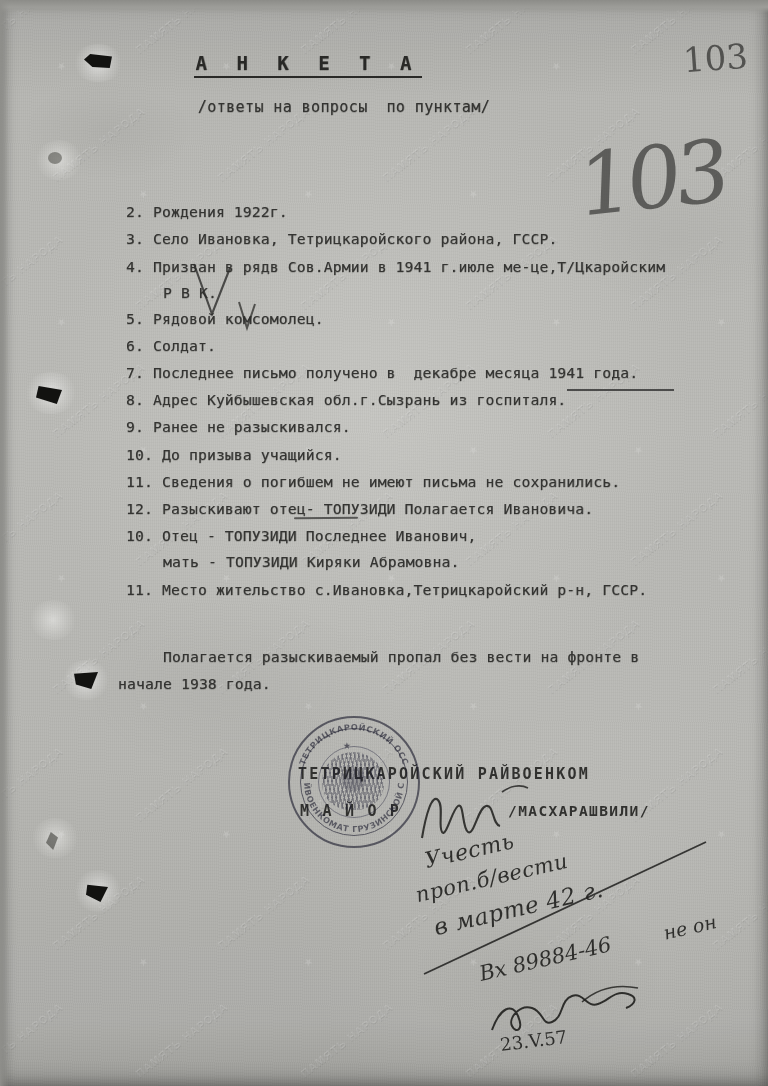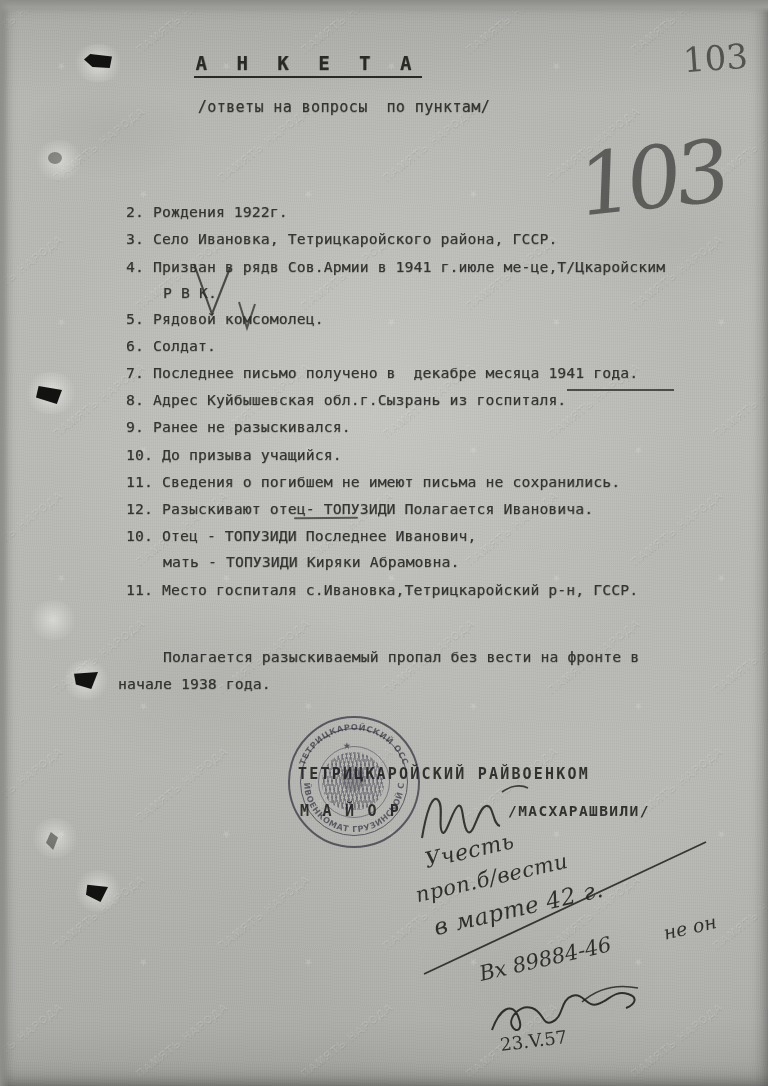"Место госпиталя" span { text: госпиталя -> жительство }
